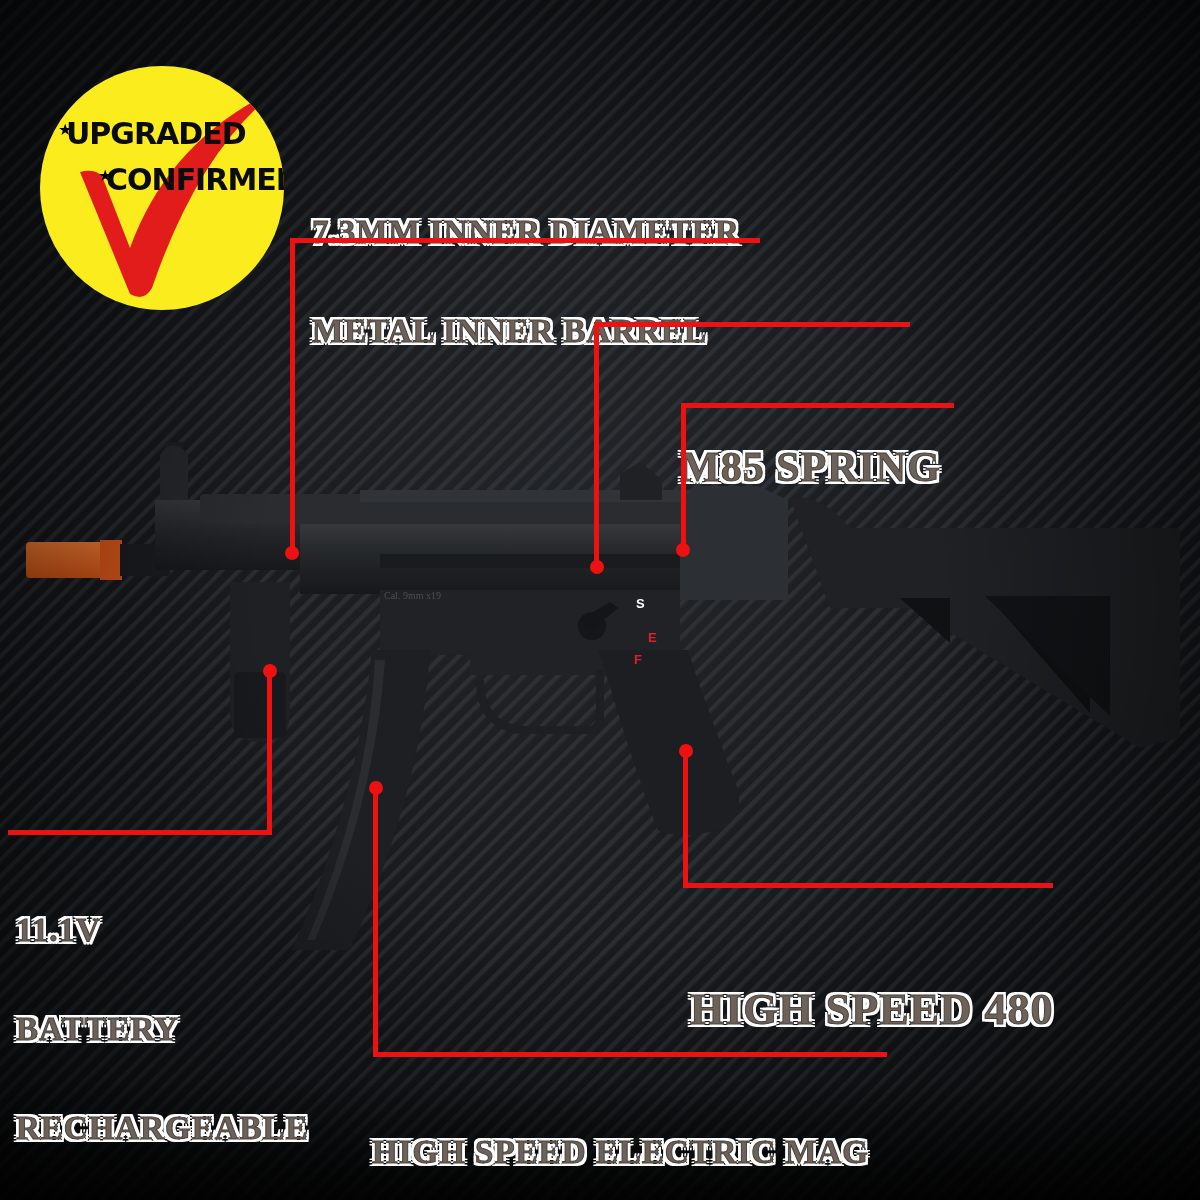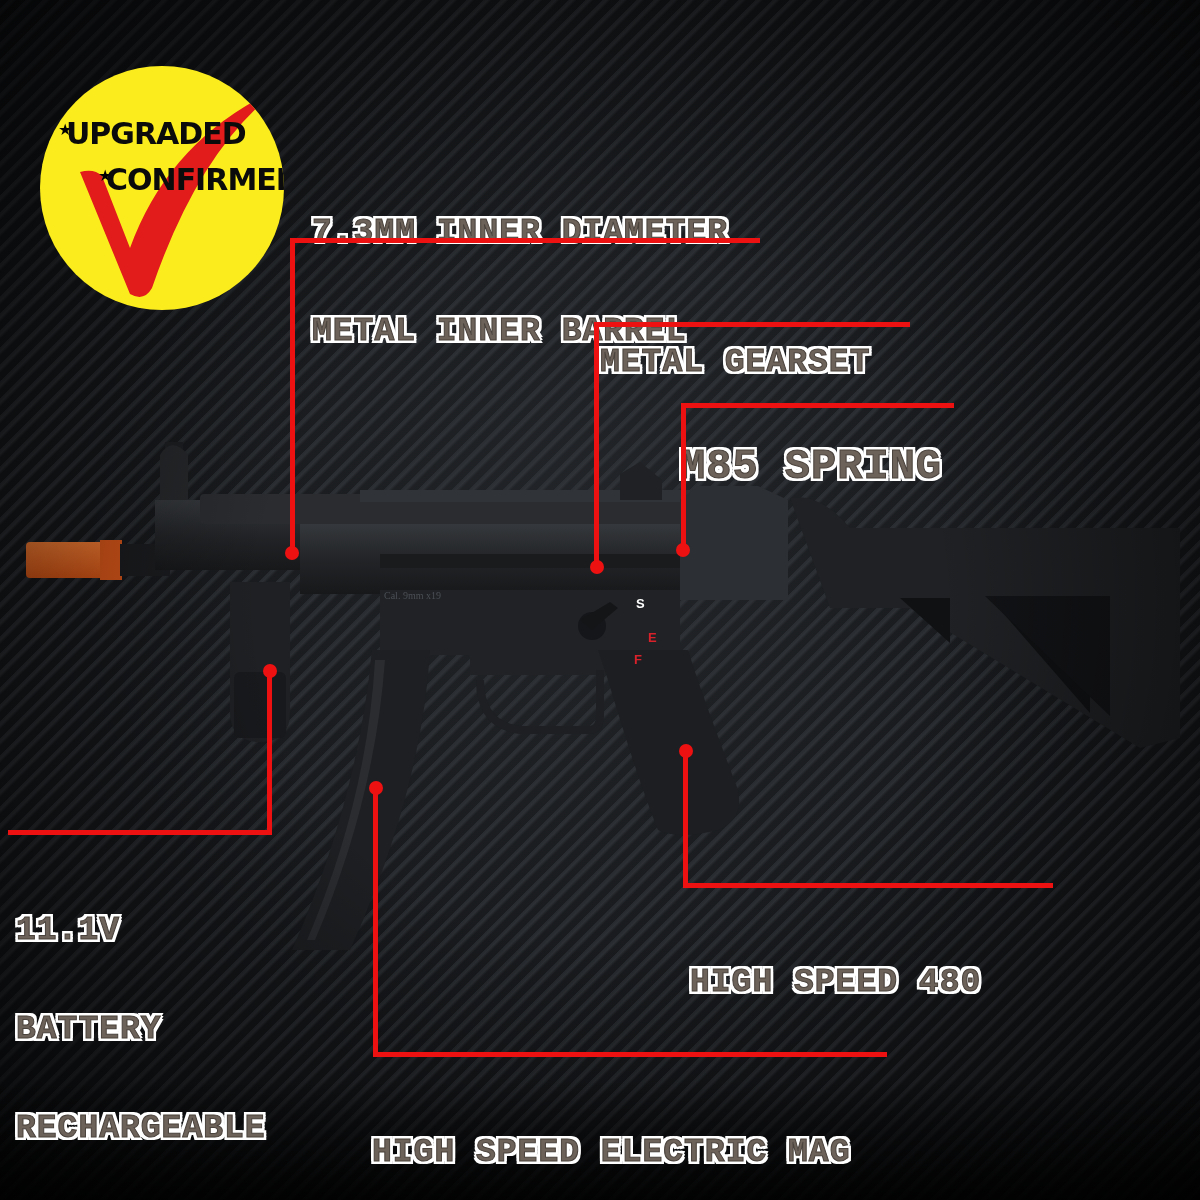"7.3MM INNER DIAMETER" .label { font-family: Liberation Mono, monospace -> Liberation Serif, serif }
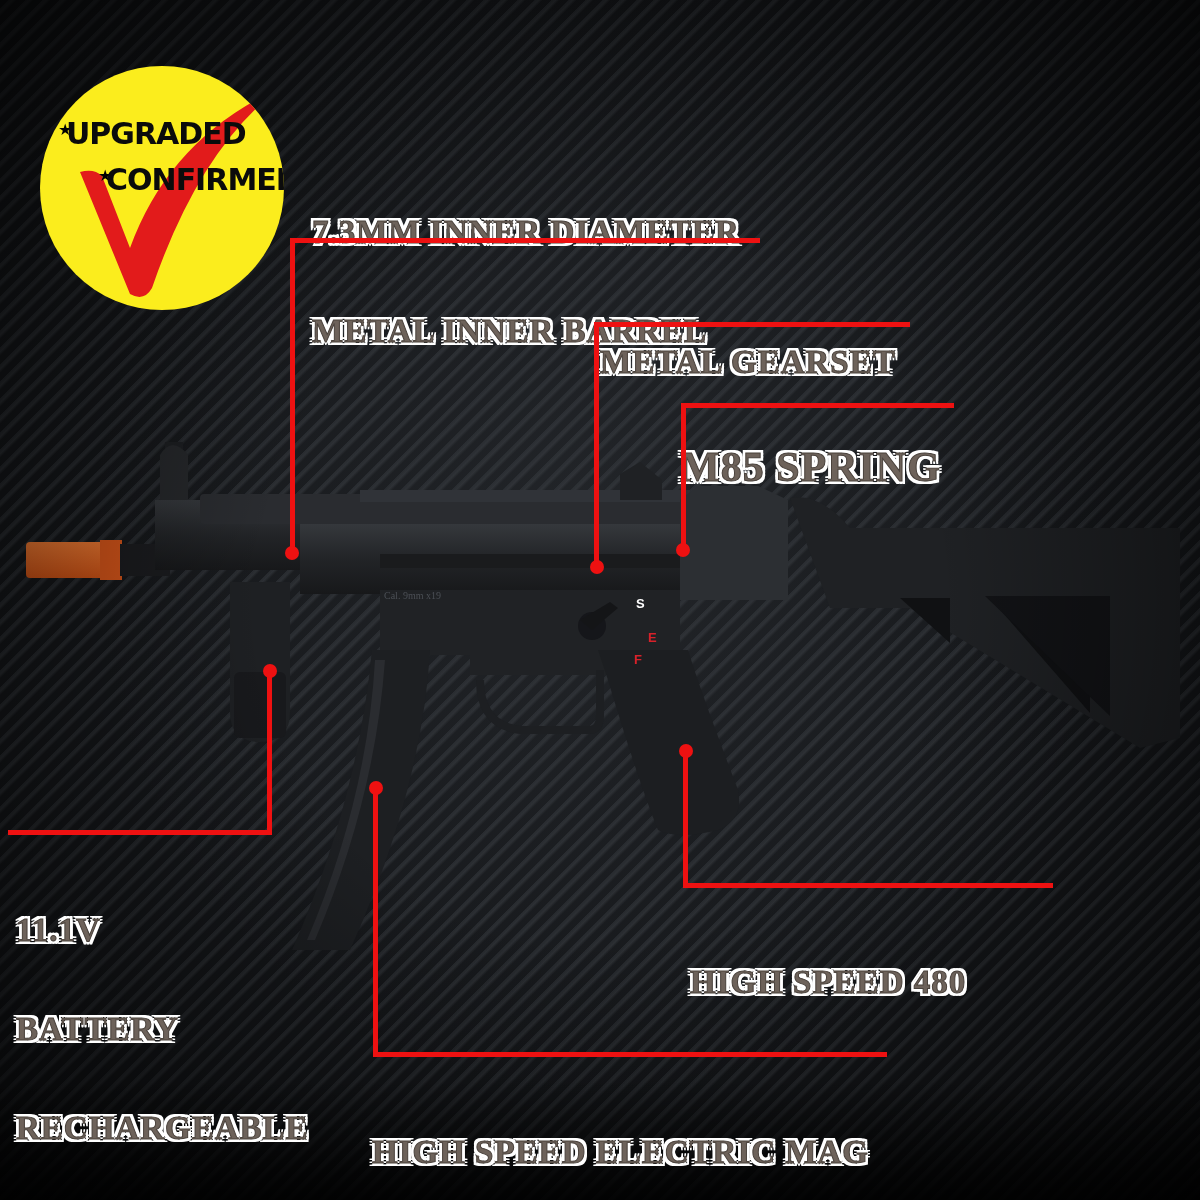"METAL GEARSET" div.label { html: <div> <span>METAL GEARSET</span> </div> -> none }
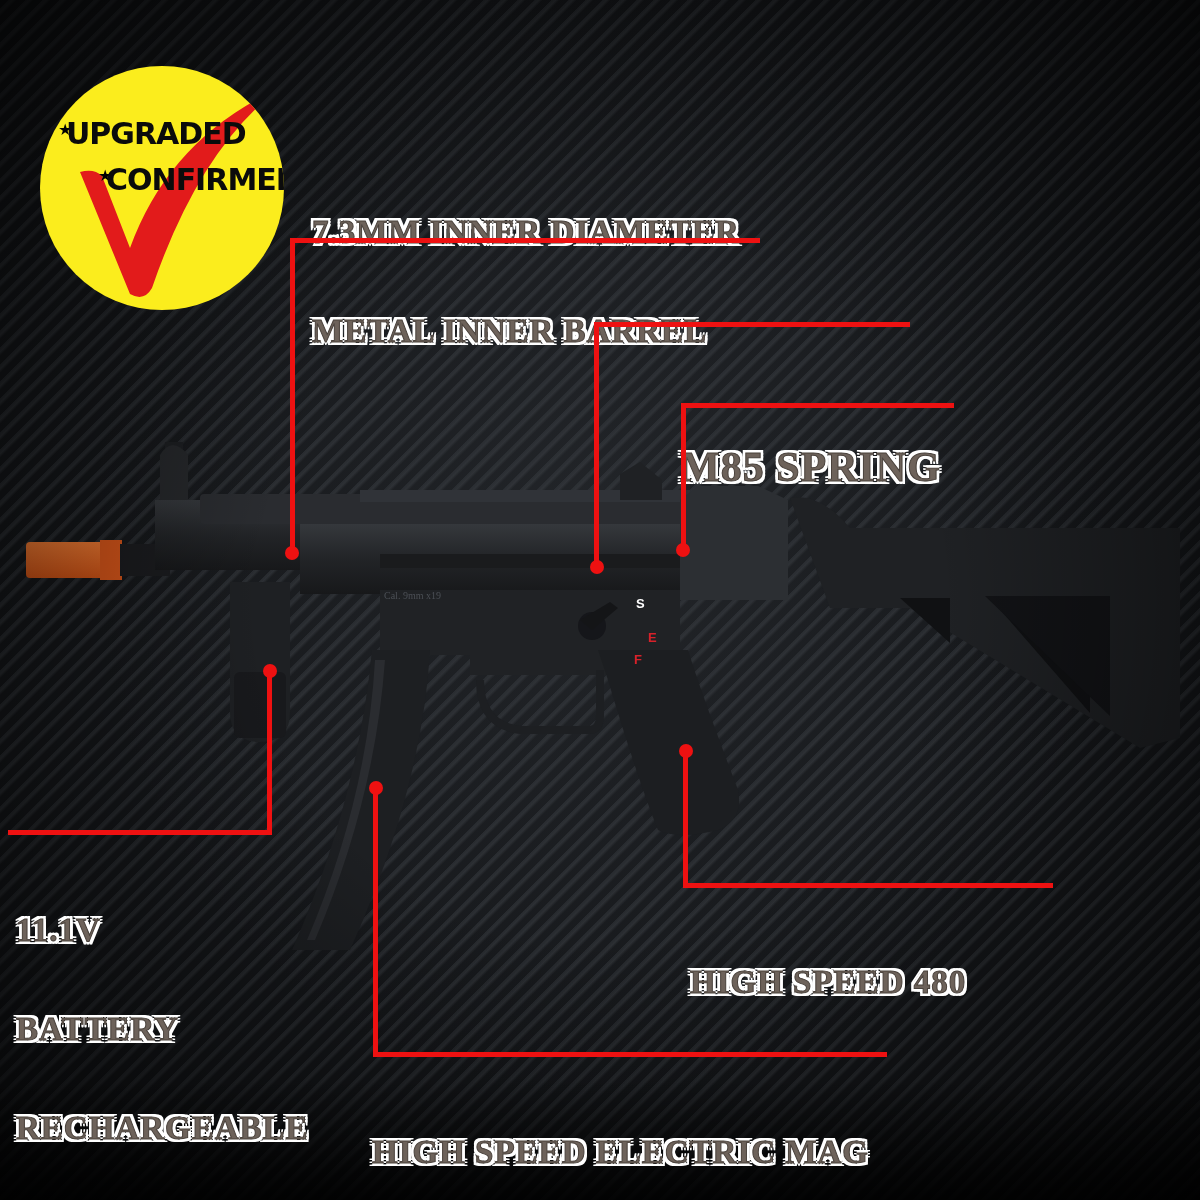"HIGH SPEED 480" div.label { font-size: 33px -> 44px }
